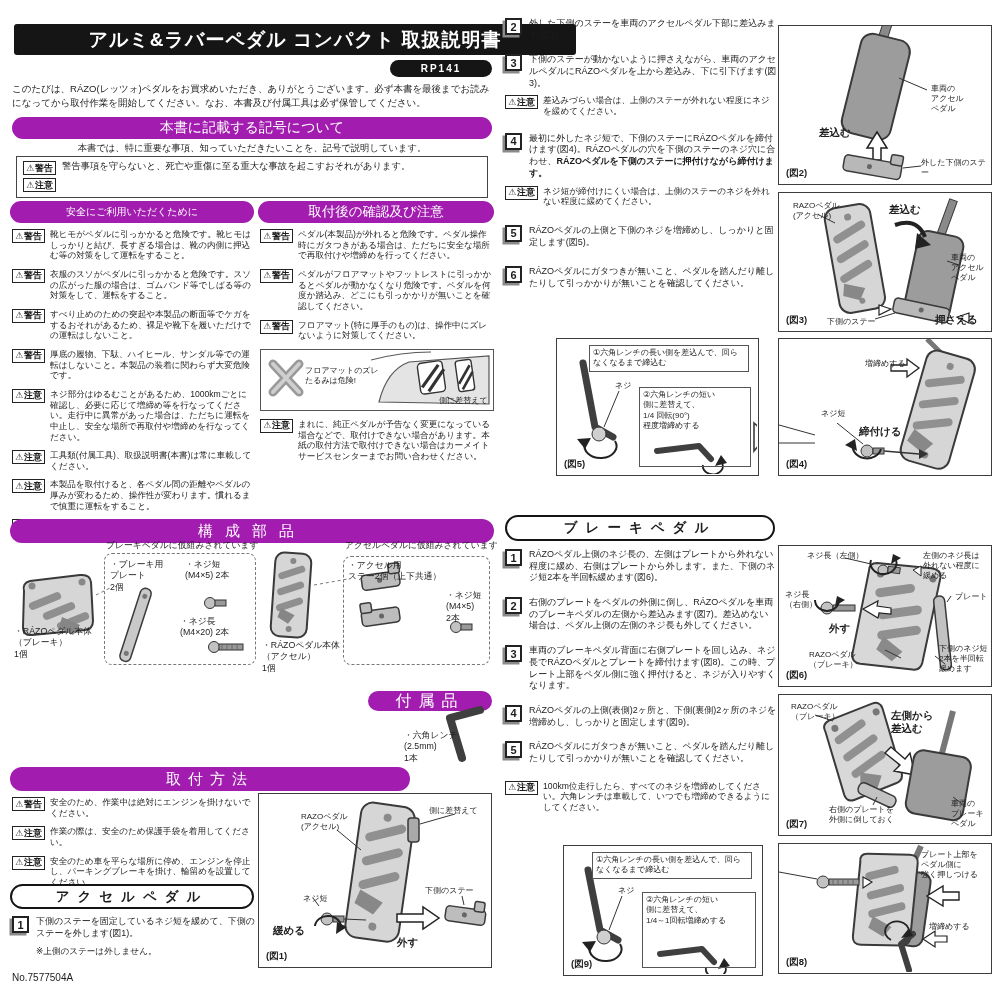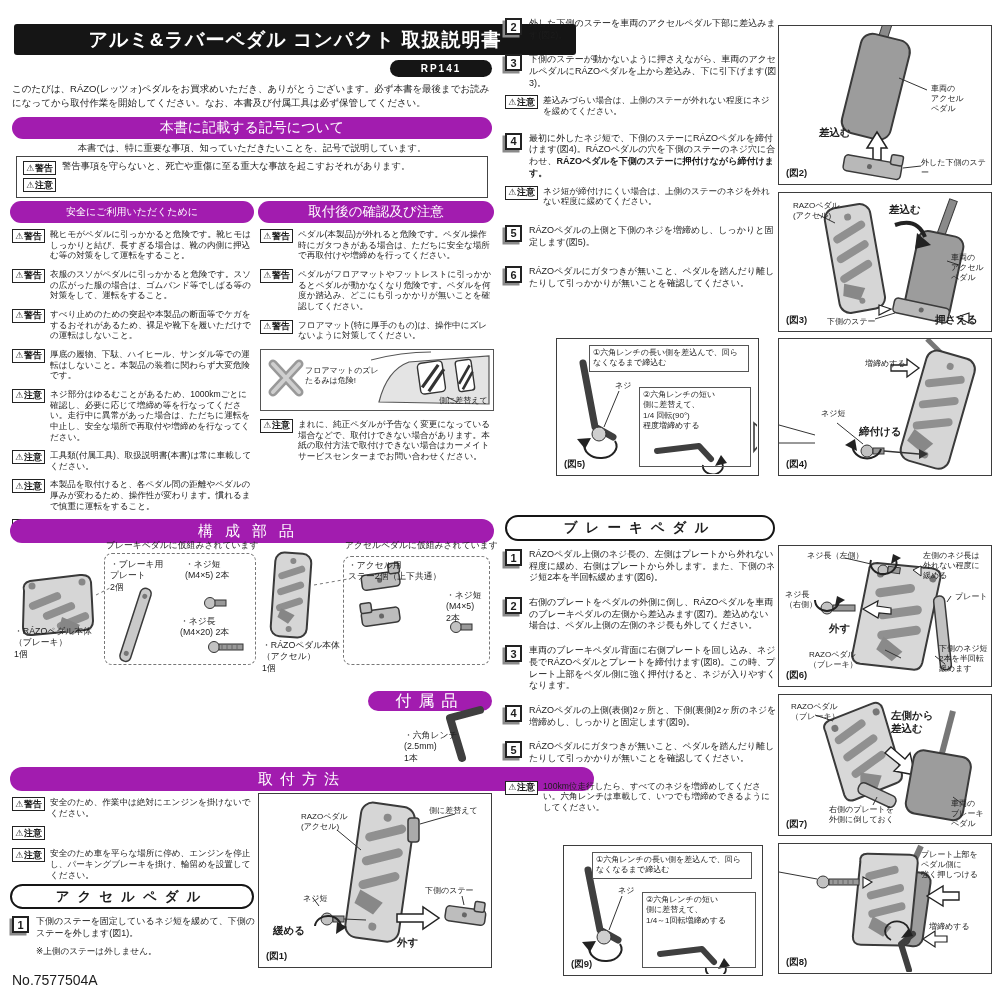"取付方法" div.bar { width: 584px -> 400px }
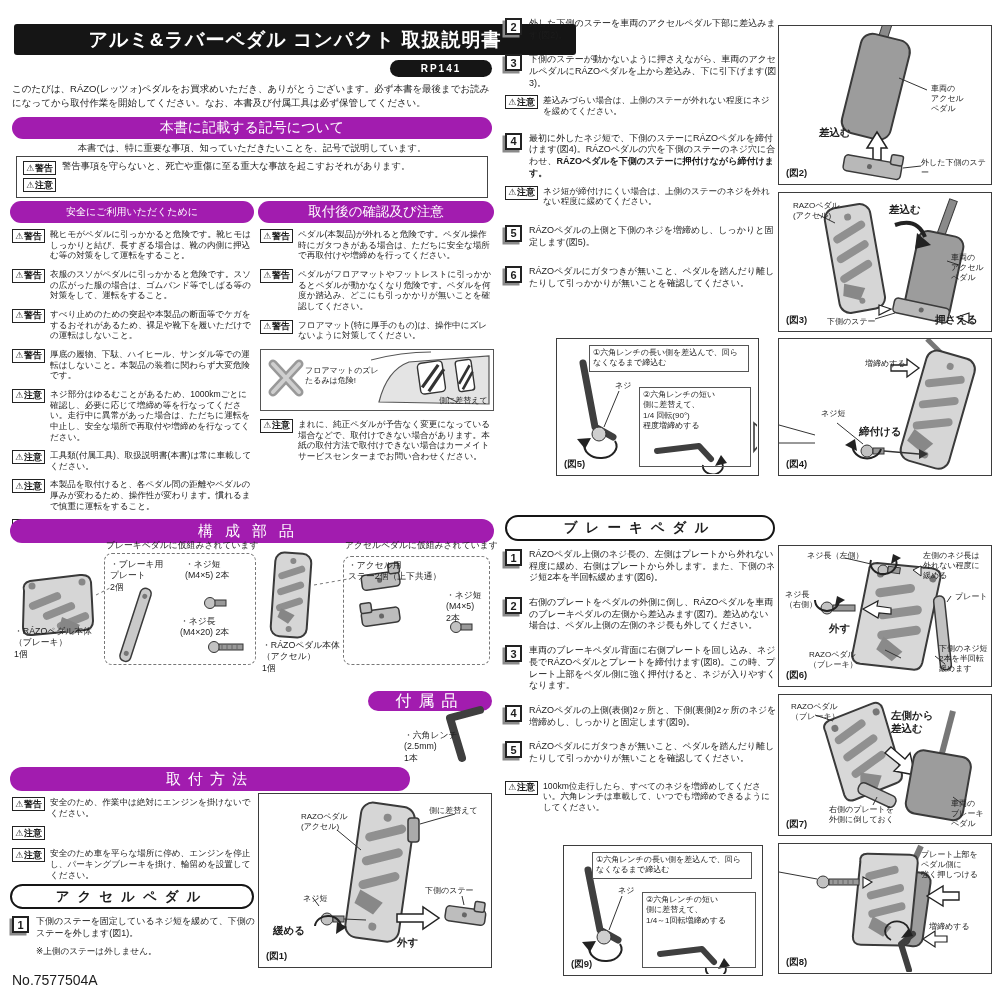"作業の際は、安全のため保護手袋を着用してください。" div.witext { html: none -> <div>作業の際は、安全のため保護手袋を着用してください。</div> }
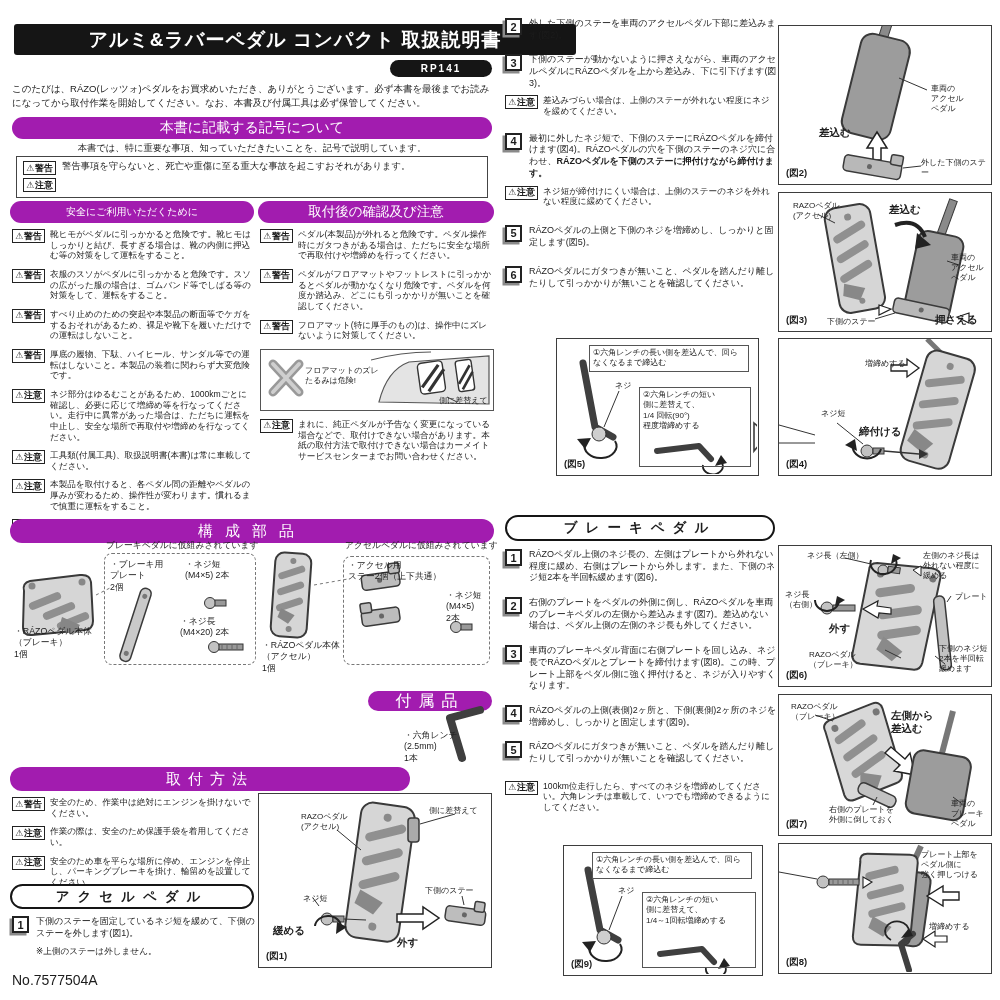"No.7577504A" .docnum { font-size: 14px -> 10px }
